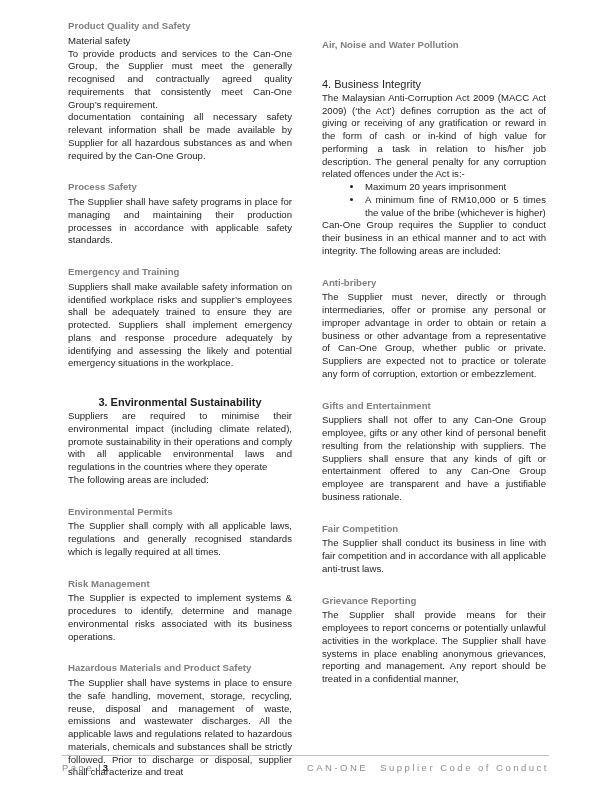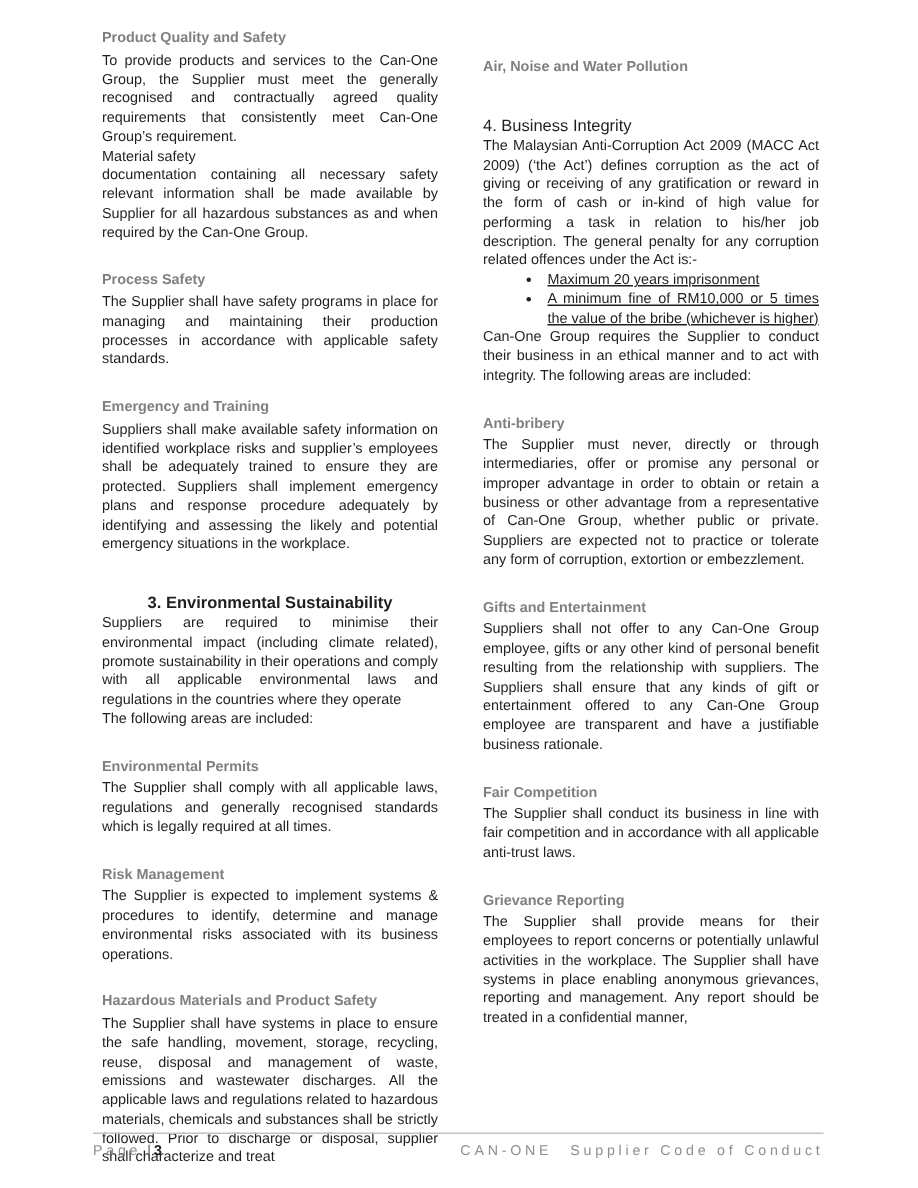"To provide products and services" p { order: before "Material safety" -> after "Material safety" }
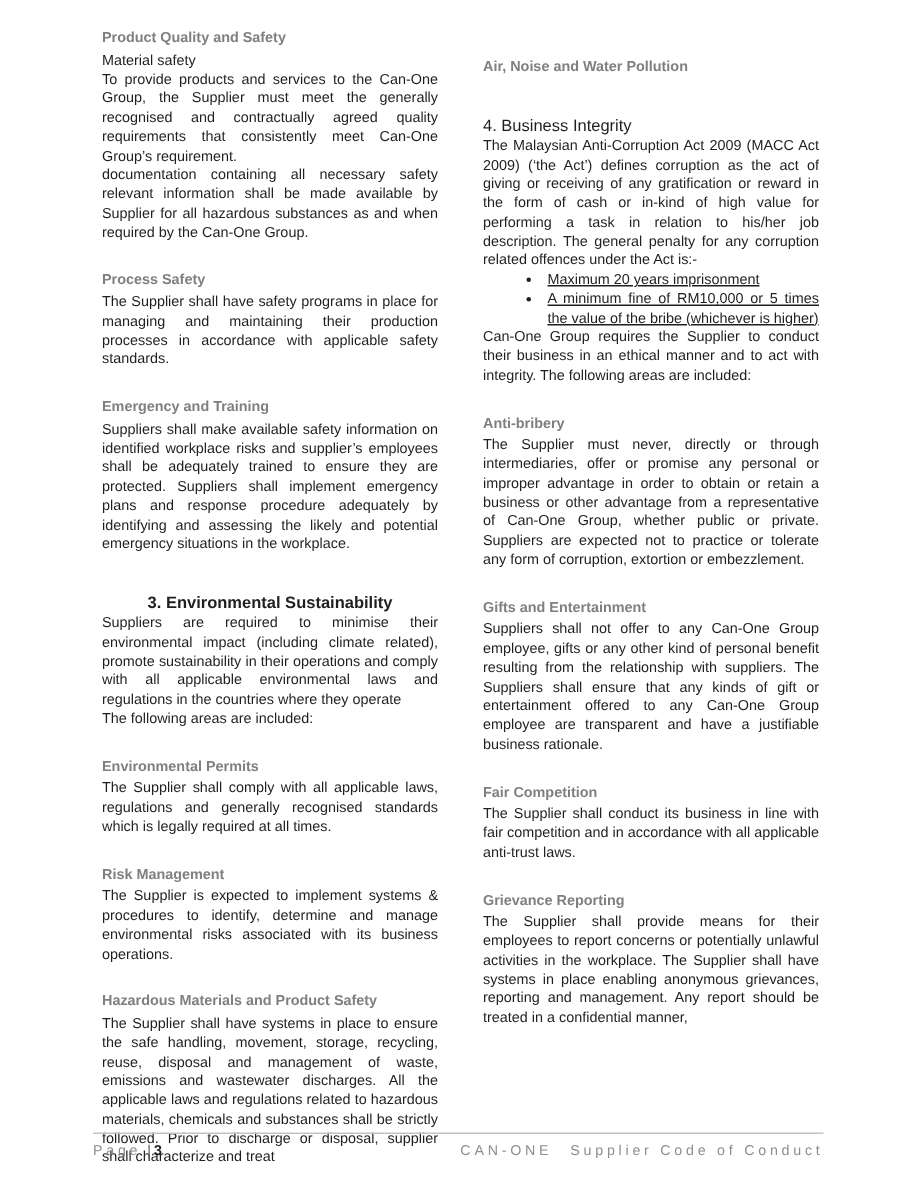"Maximum 20 years imprisonment" ul.bullets { text-decoration: underline -> none }
